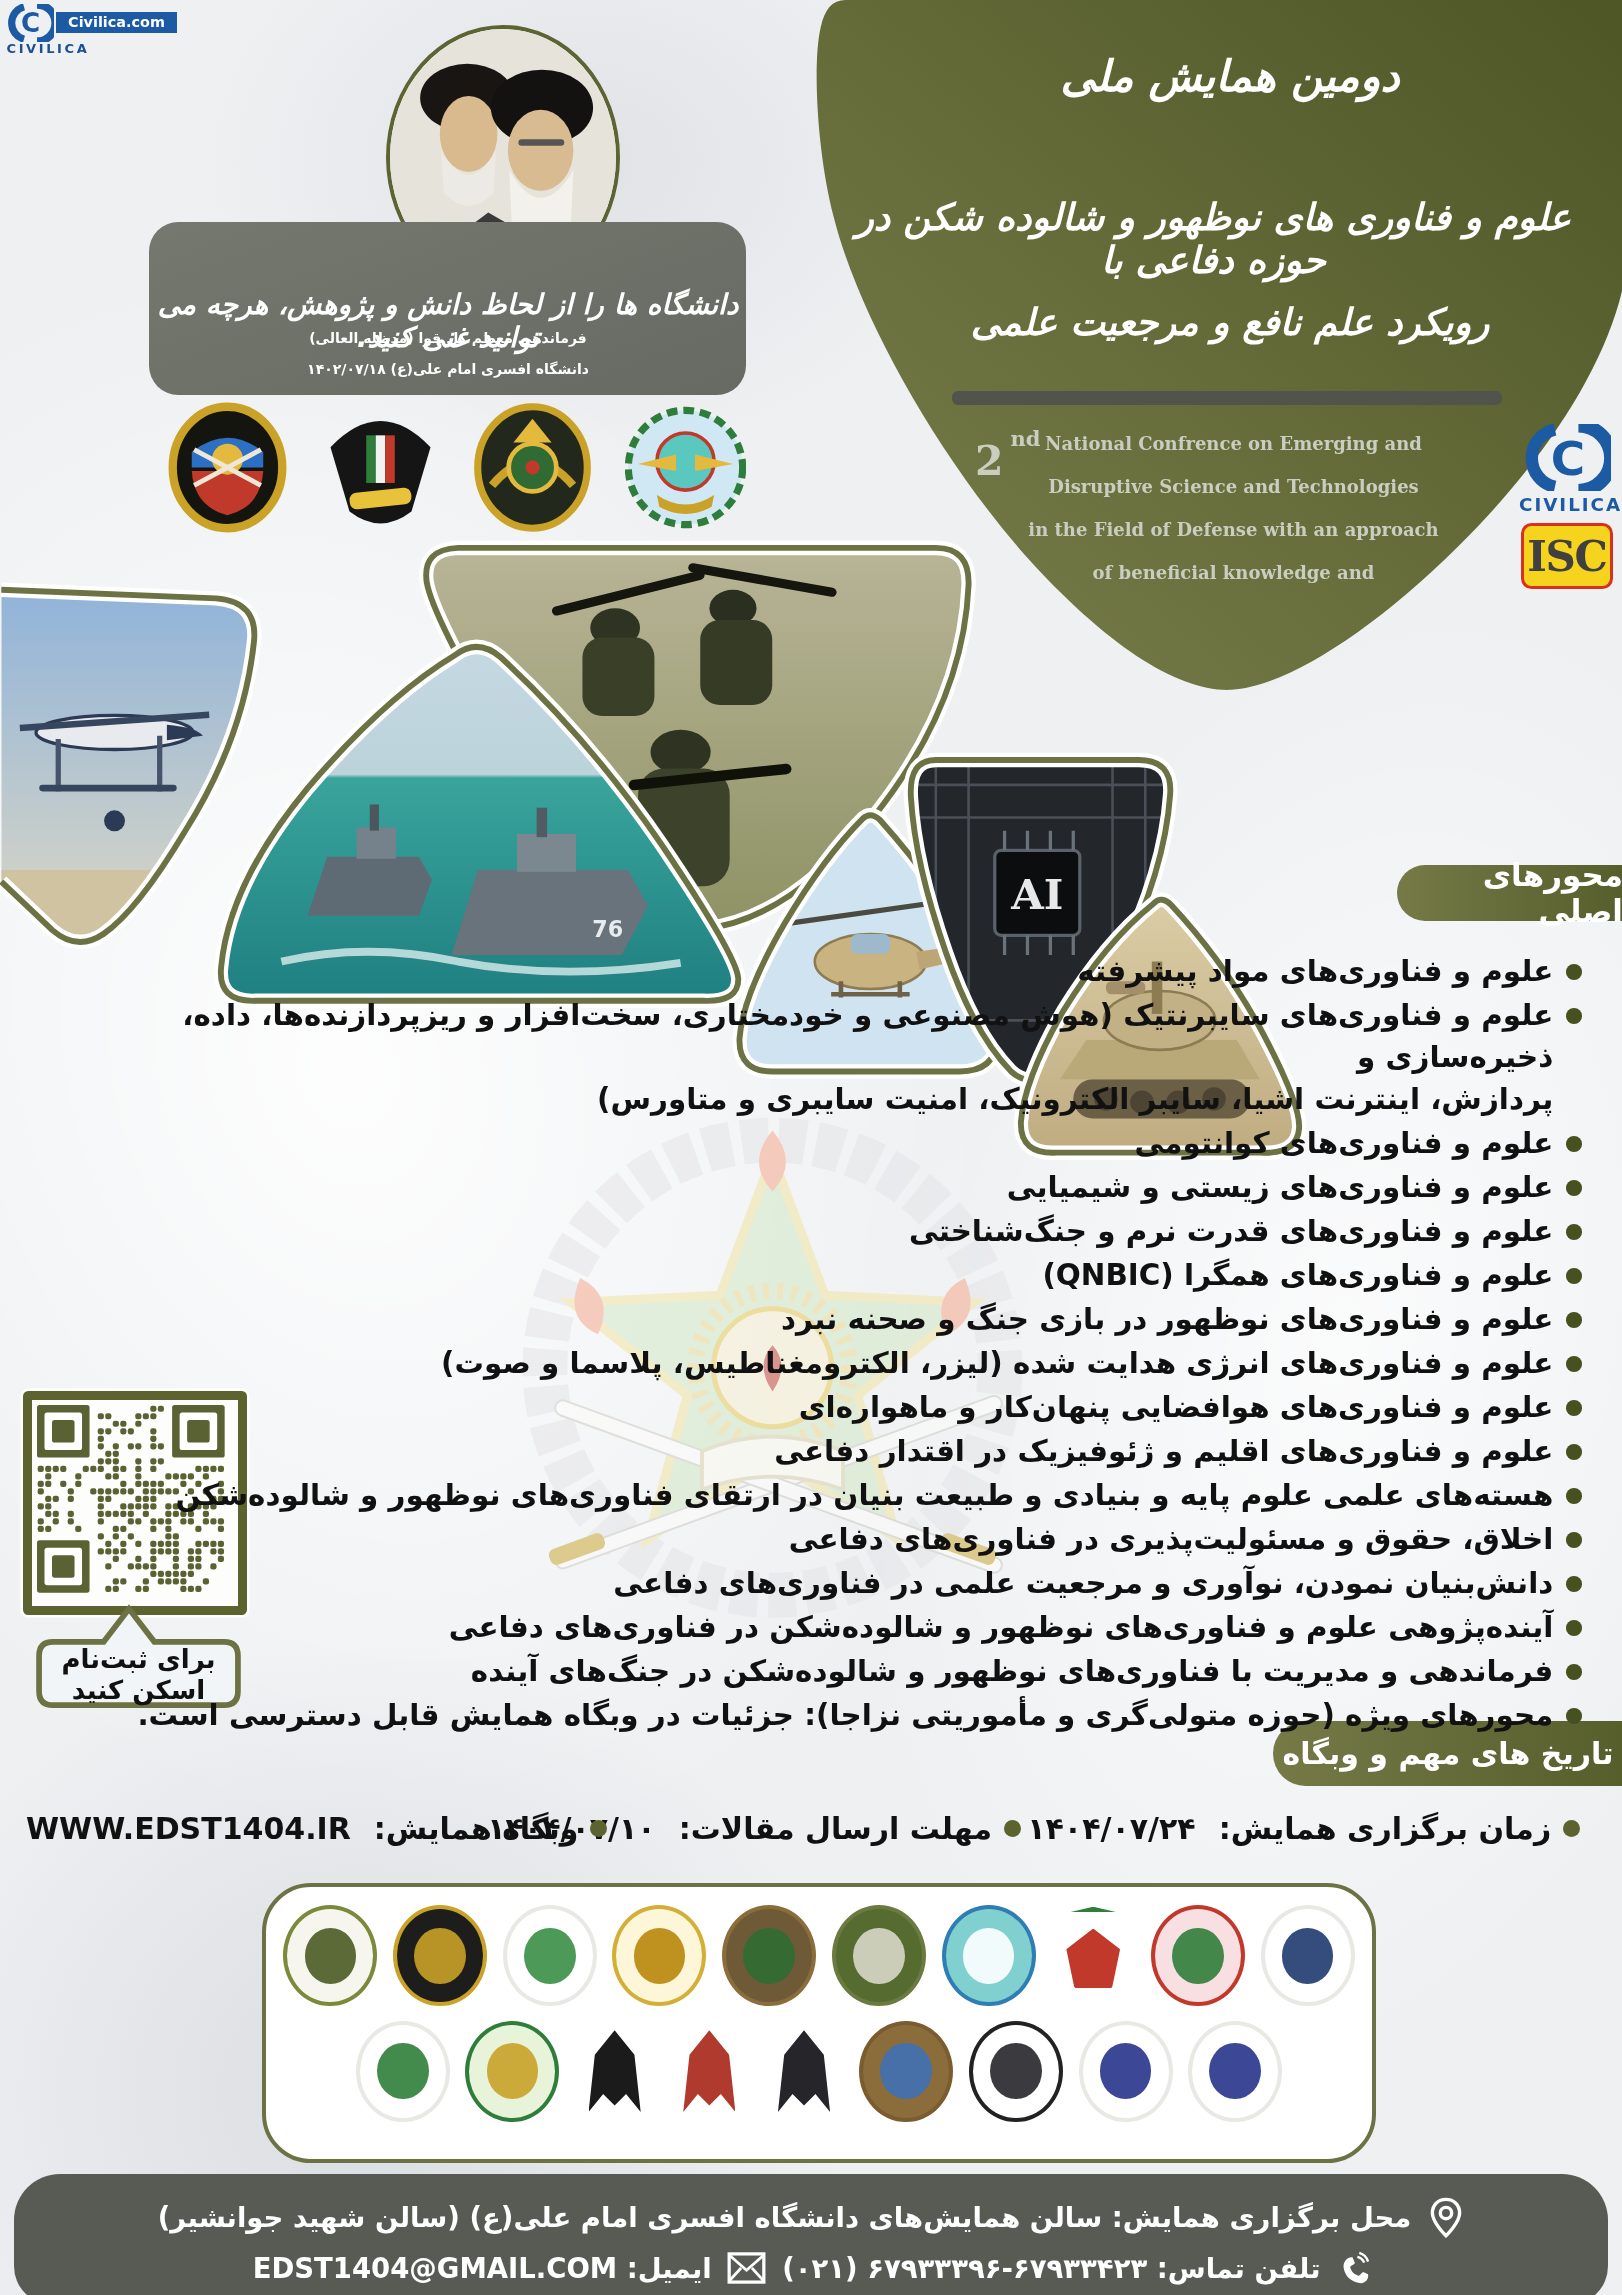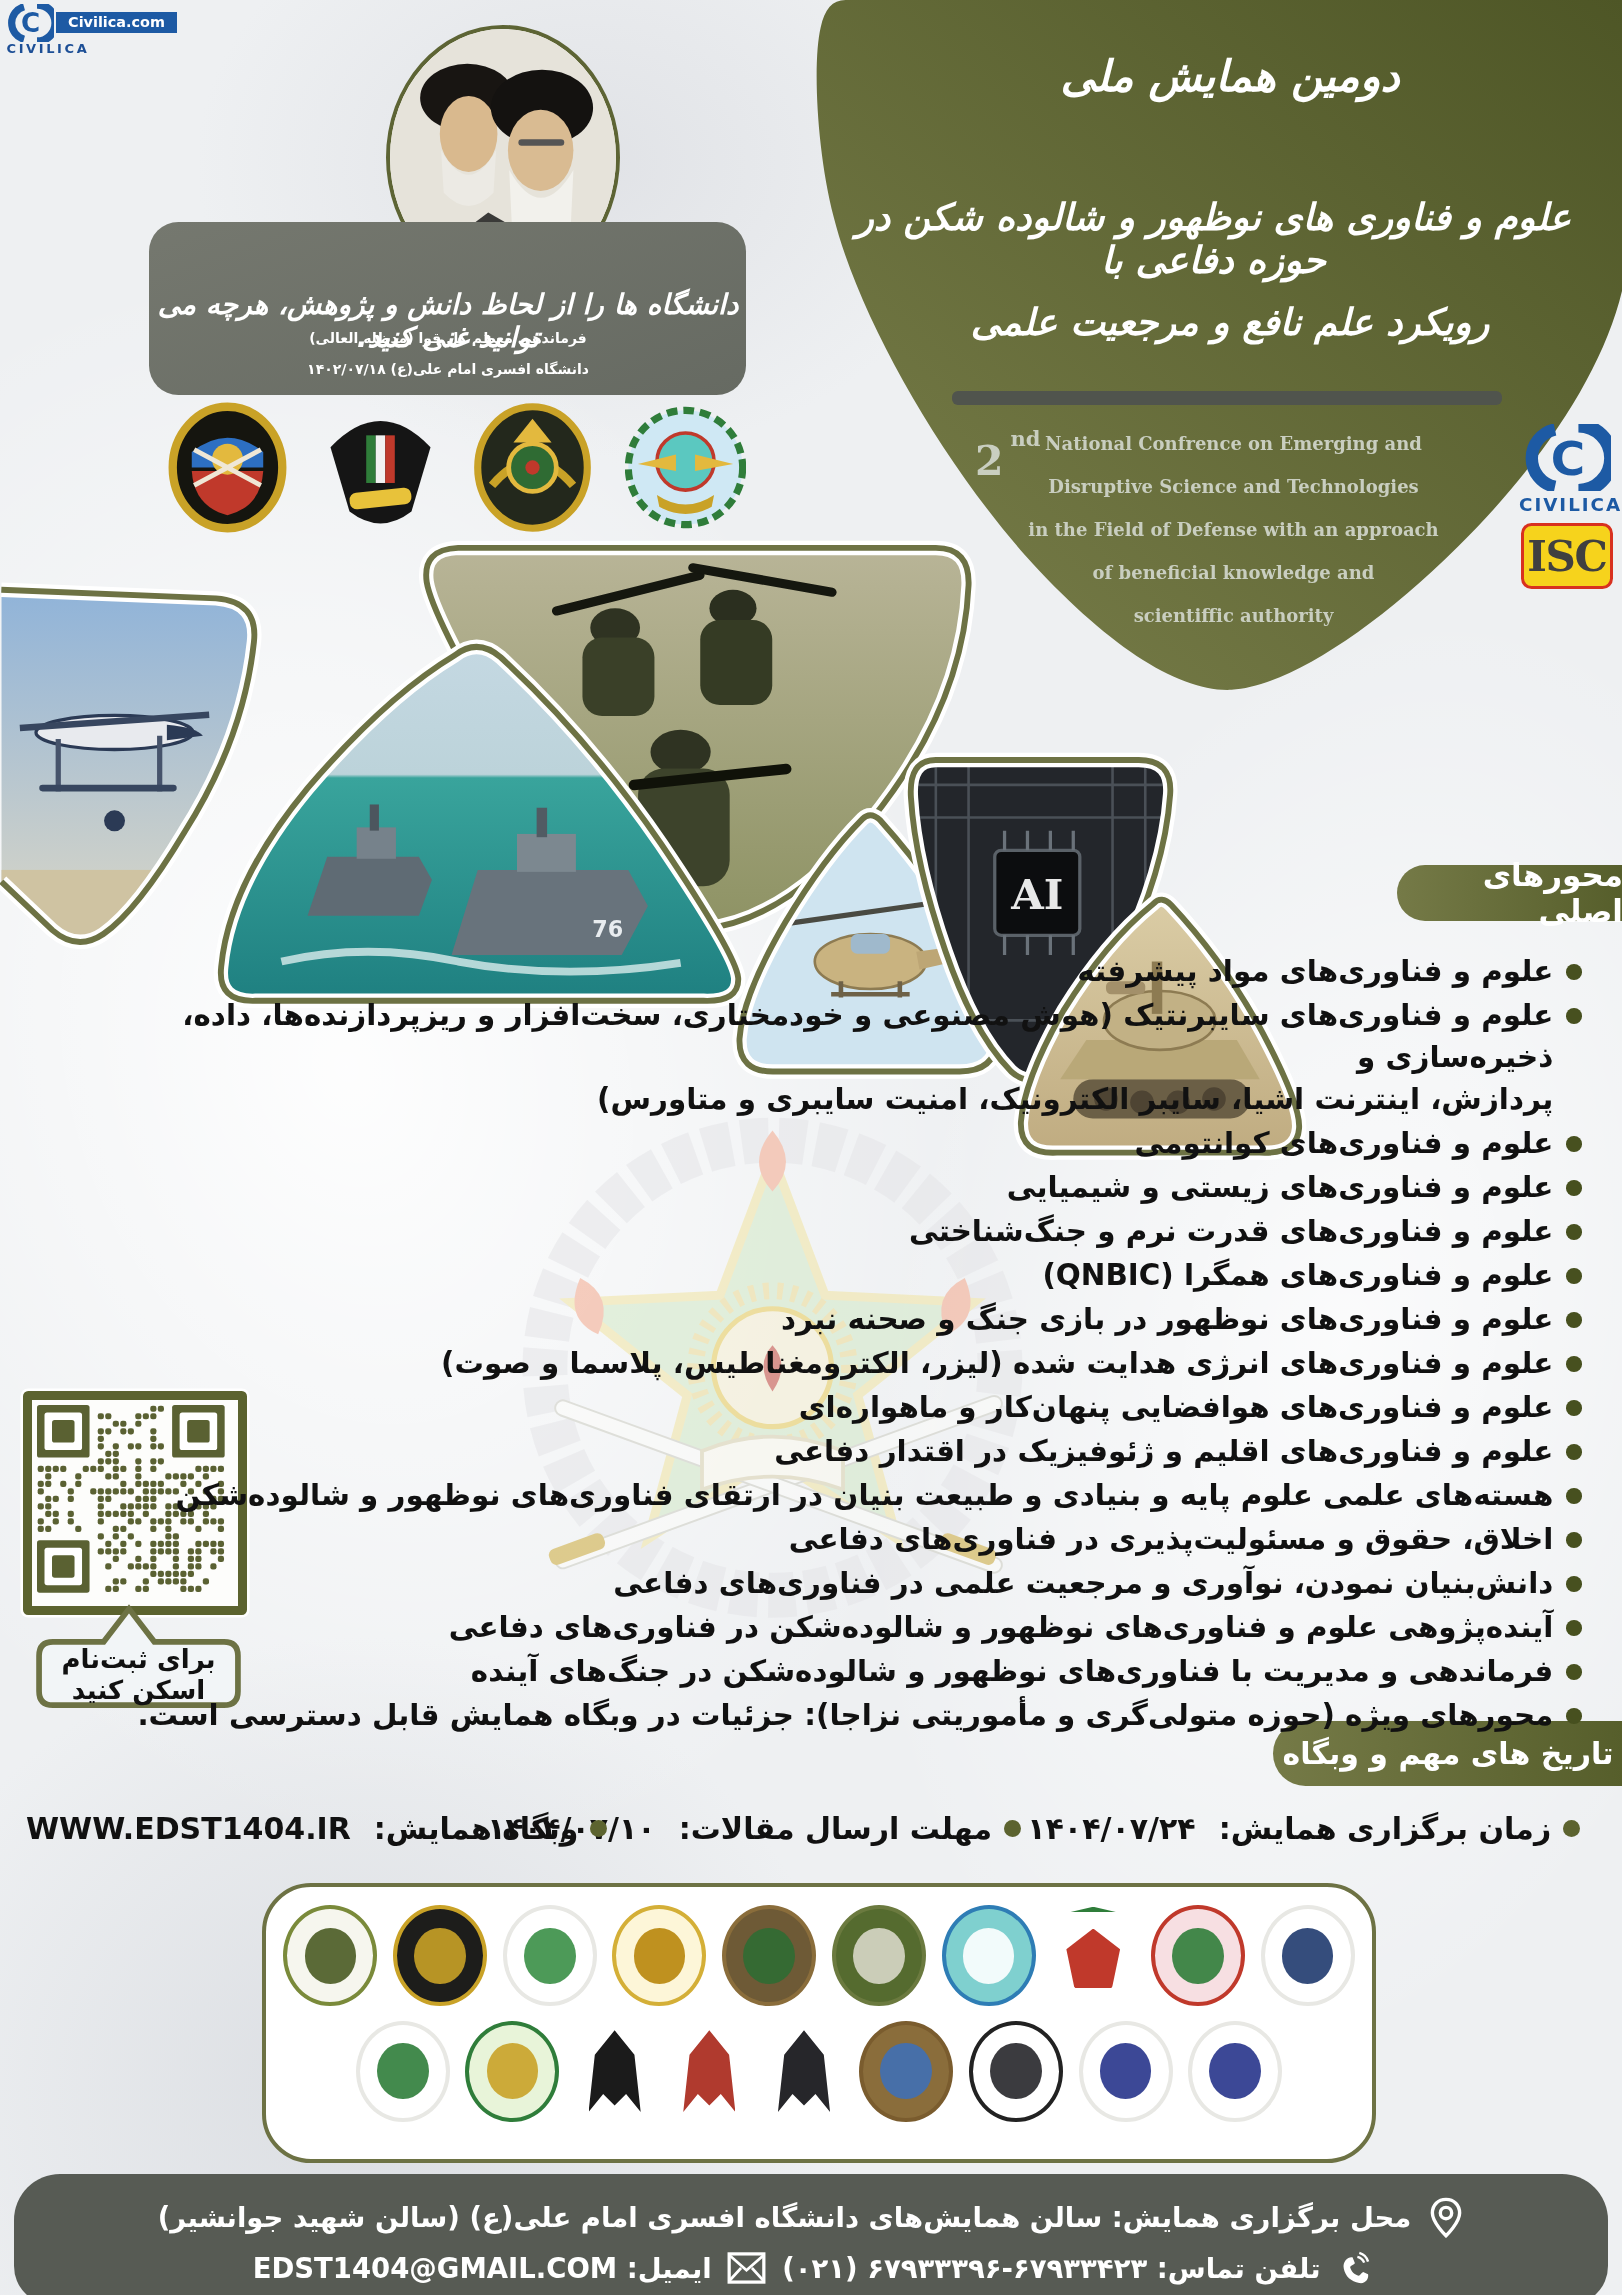"scientiffic authority" div { html: <div>scientiffic authority</div> -> none }
